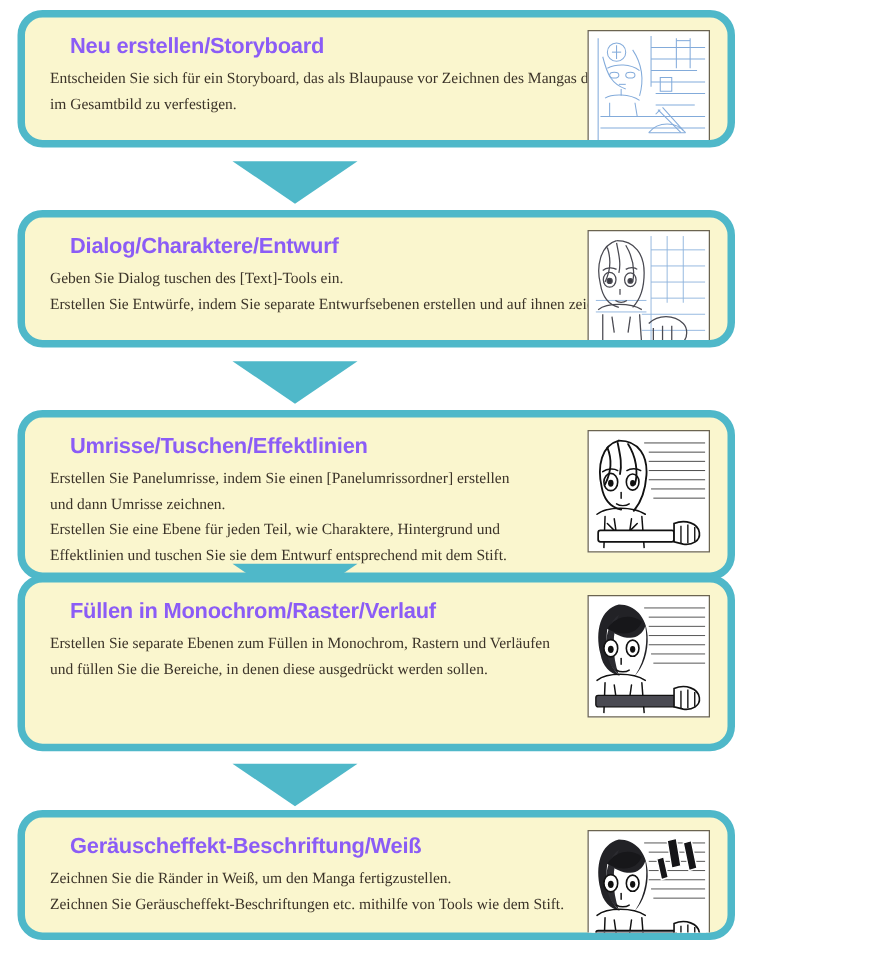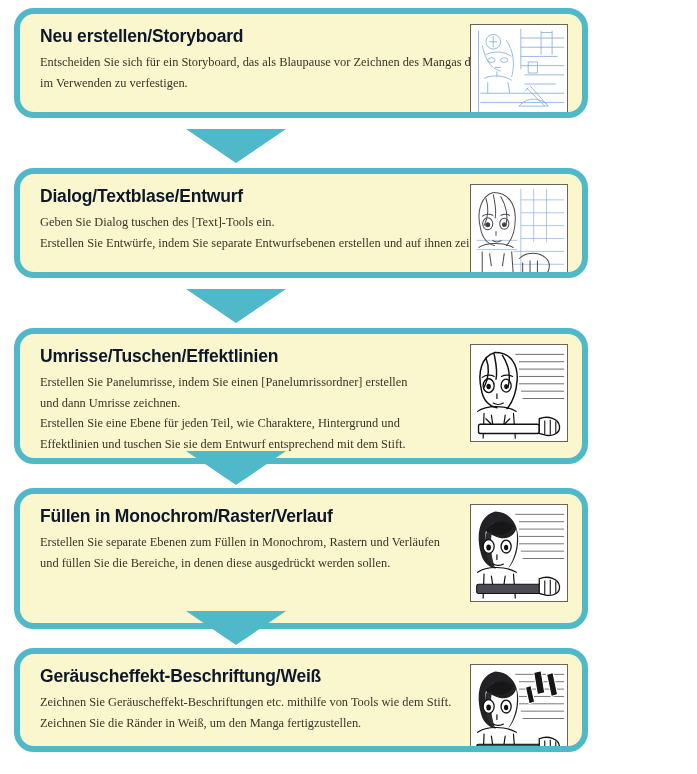"Neu erstellen/Storyboard" .step-title { color: #0f172a -> #8b5cf6; margin: 0 0 6px 0 -> 0 0 6px 16px }
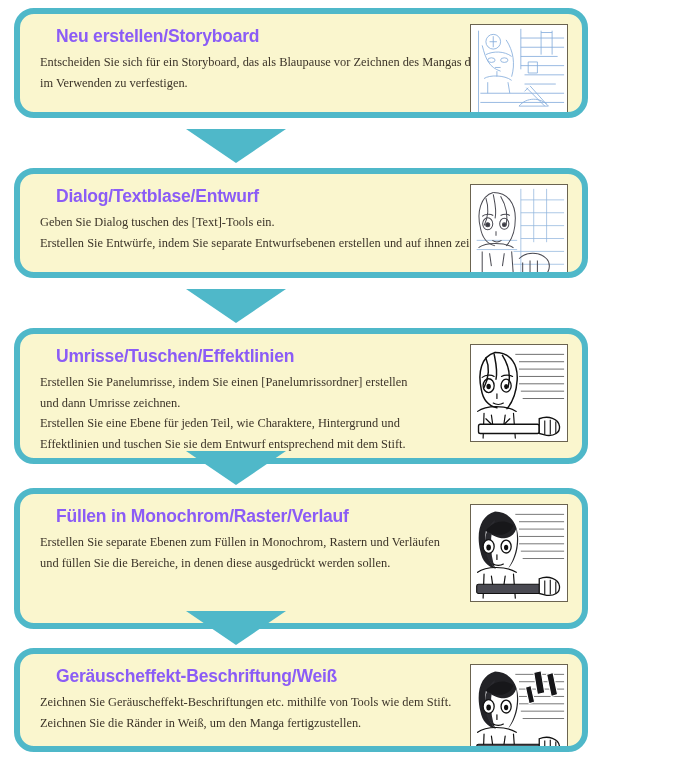"im Verwenden zu verfestigen." div { text: Verwenden -> Gesamtbild }
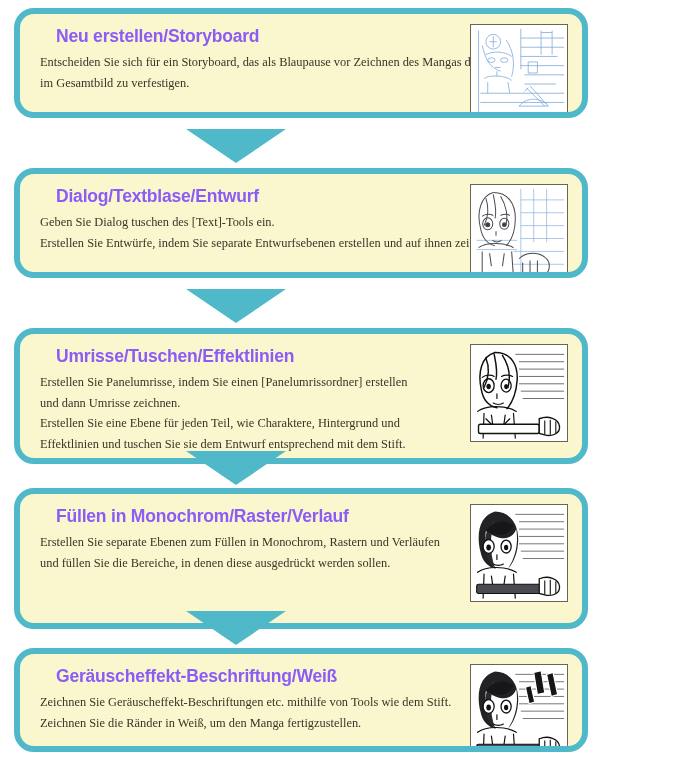"Dialog/Textblase/Entwurf" div.step-title { text: Dialog/Textblase/Entwurf -> Dialog/Charaktere/Entwurf }
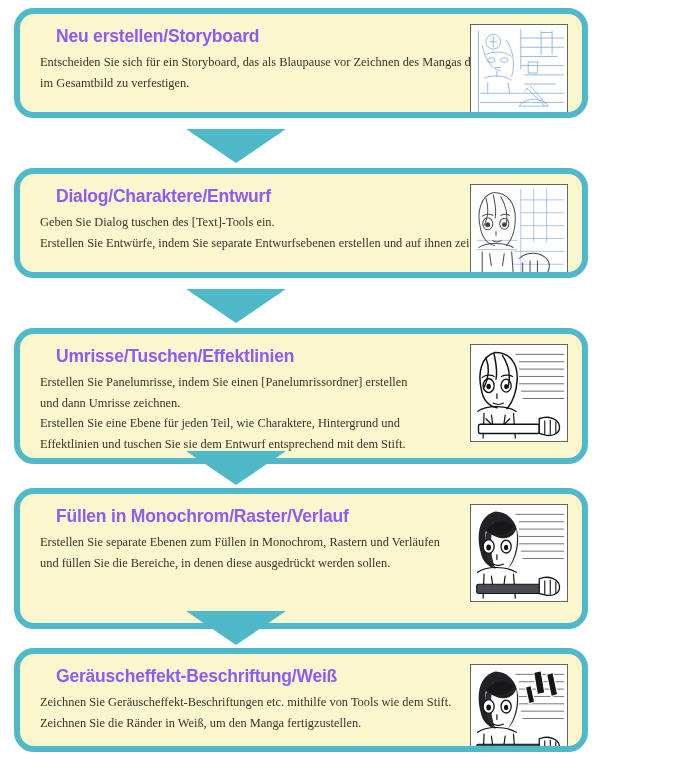"Füllen in Monochrom/Raster/Verlauf" .s4 { top: 488px -> 460px }
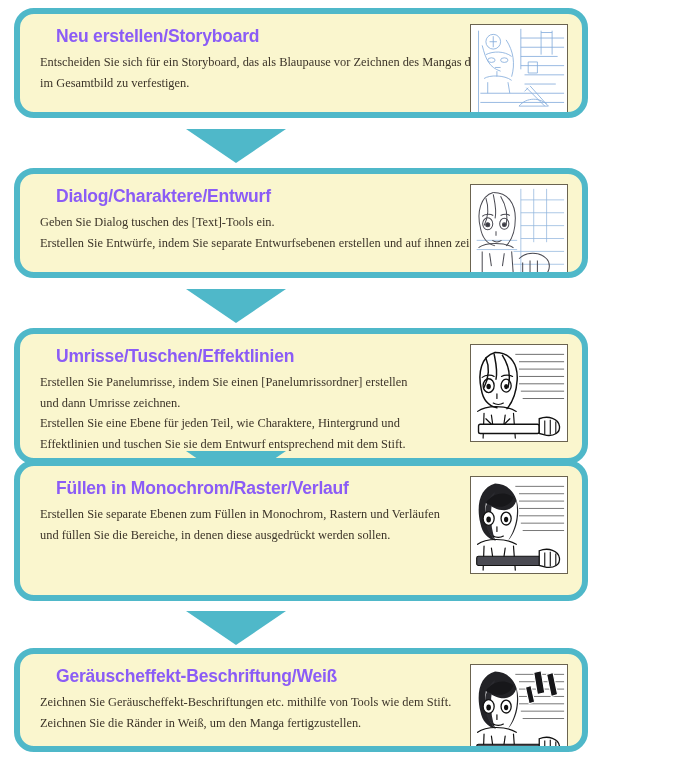"Zeichnen Sie" div { order: before "Zeichnen Sie die Ränder in" -> after "Zeichnen Sie die Ränder in" }
